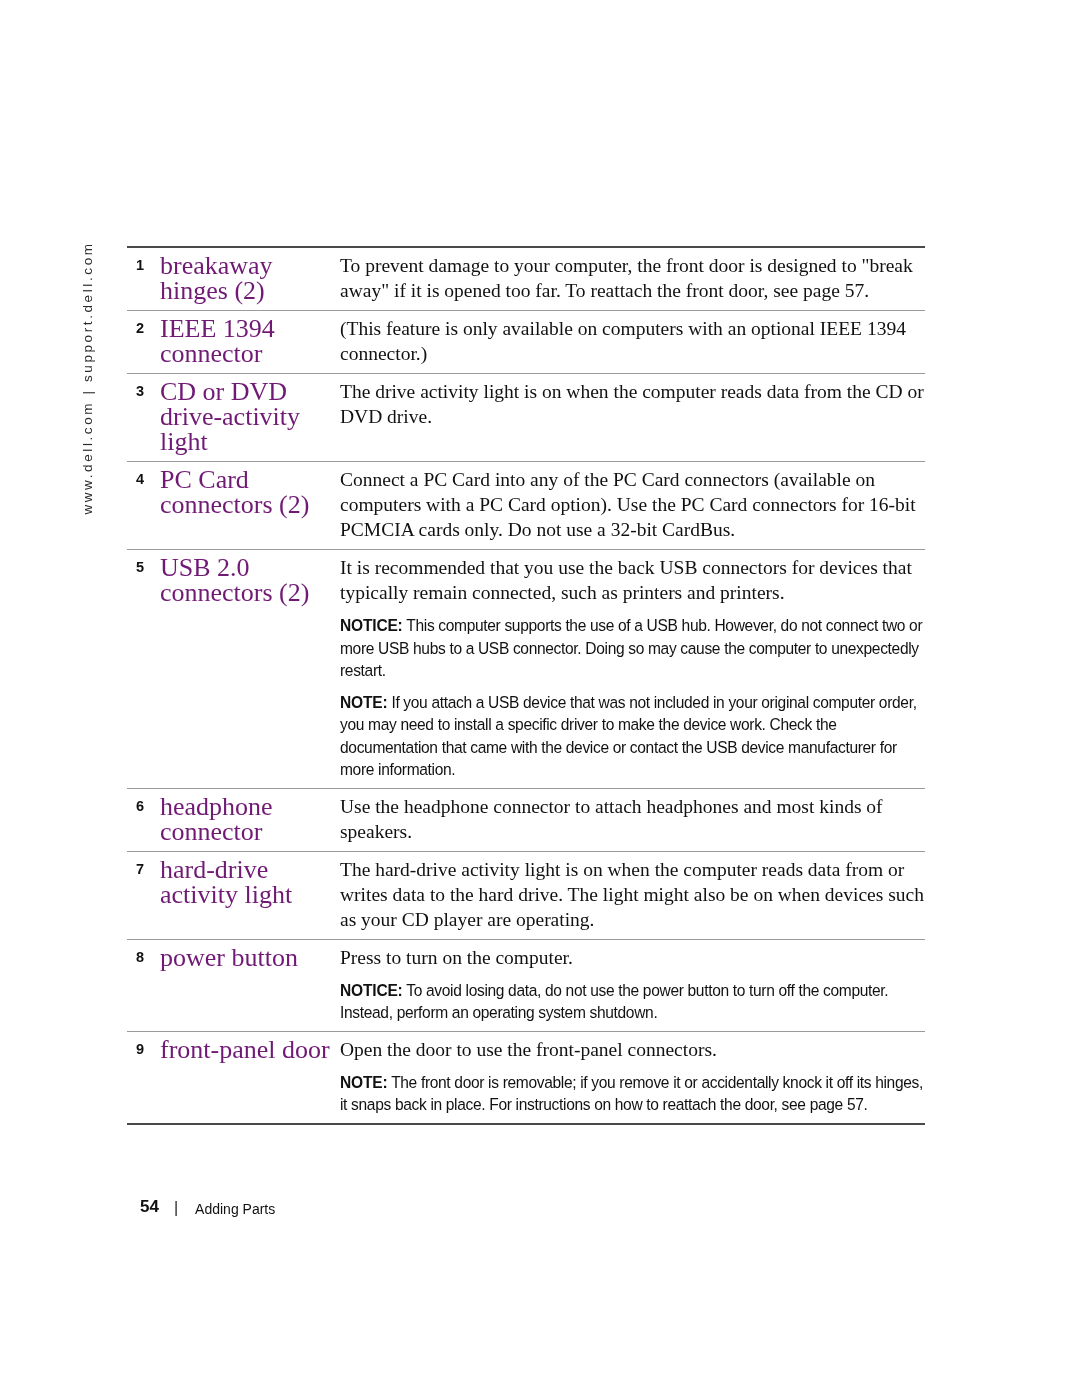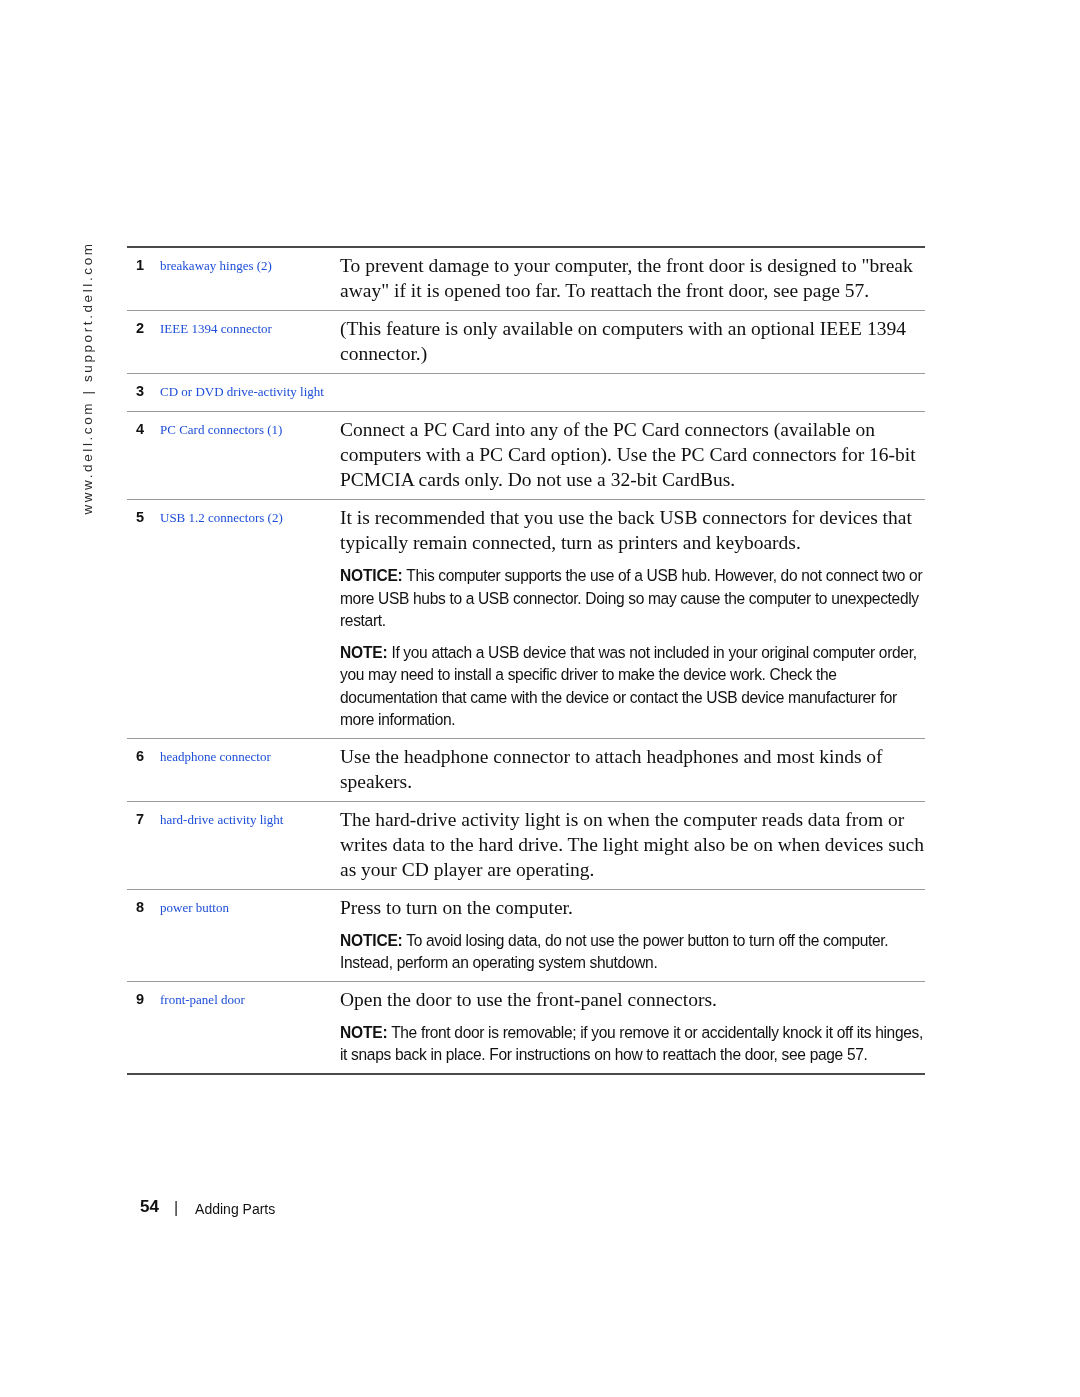"breakaway hinges (2)" .col-label { color: #1d4ed8 -> #701a75; font-size: 13px -> 26px }
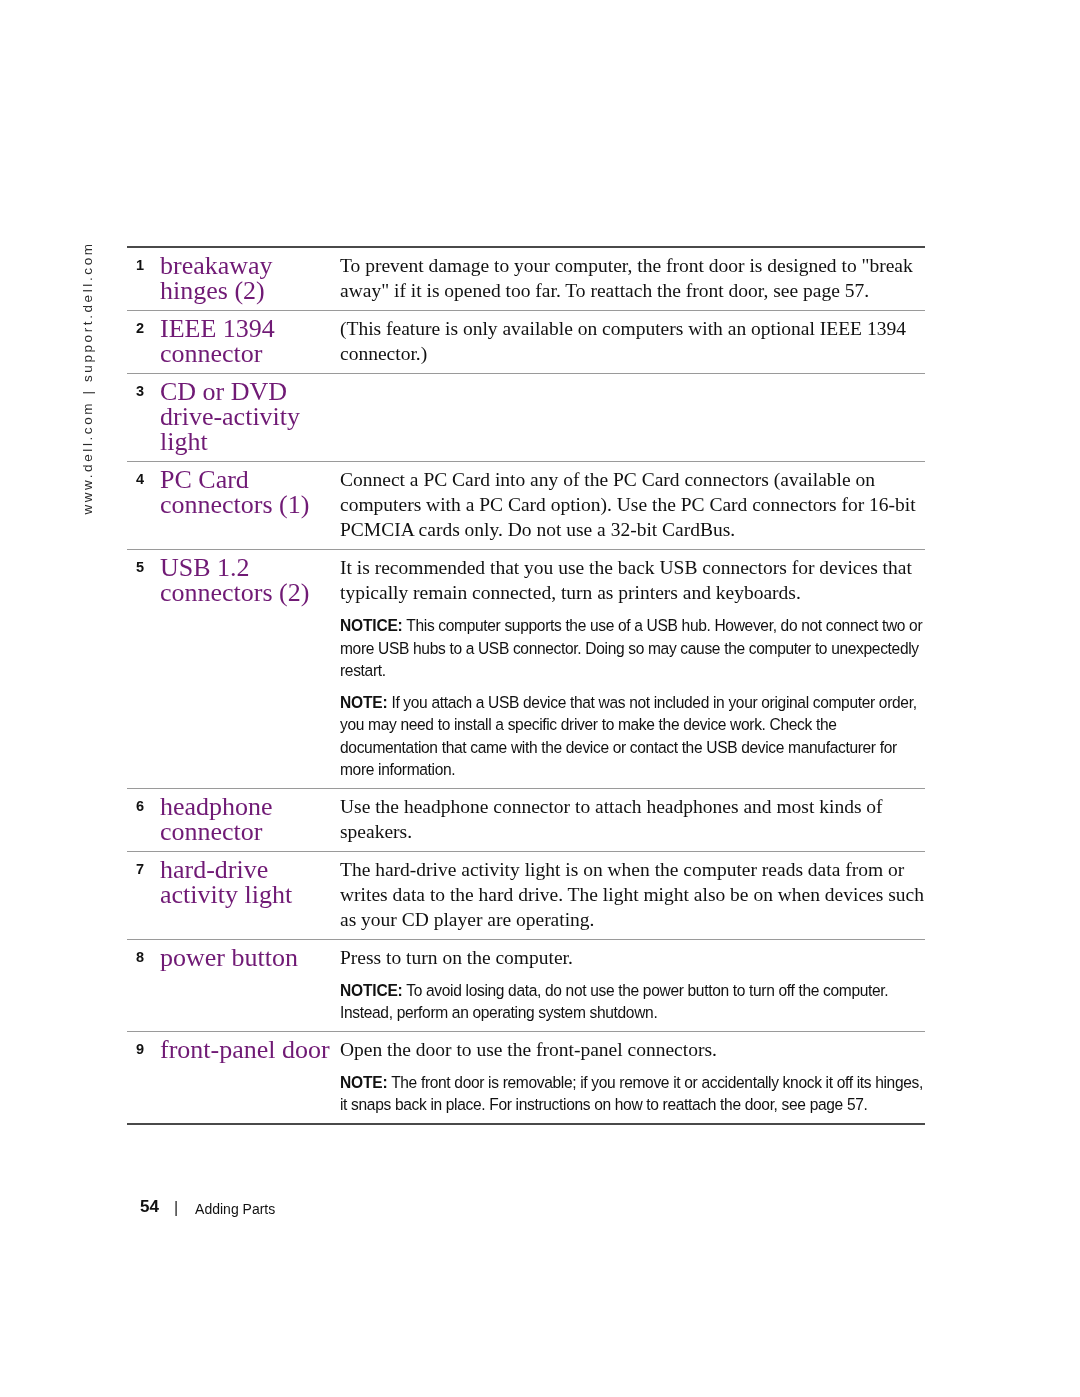"The drive activity light is" div.col-desc { html: none -> <div> <p>The drive activity light is on when the computer reads data from the CD or DVD drive.</p> </div> }
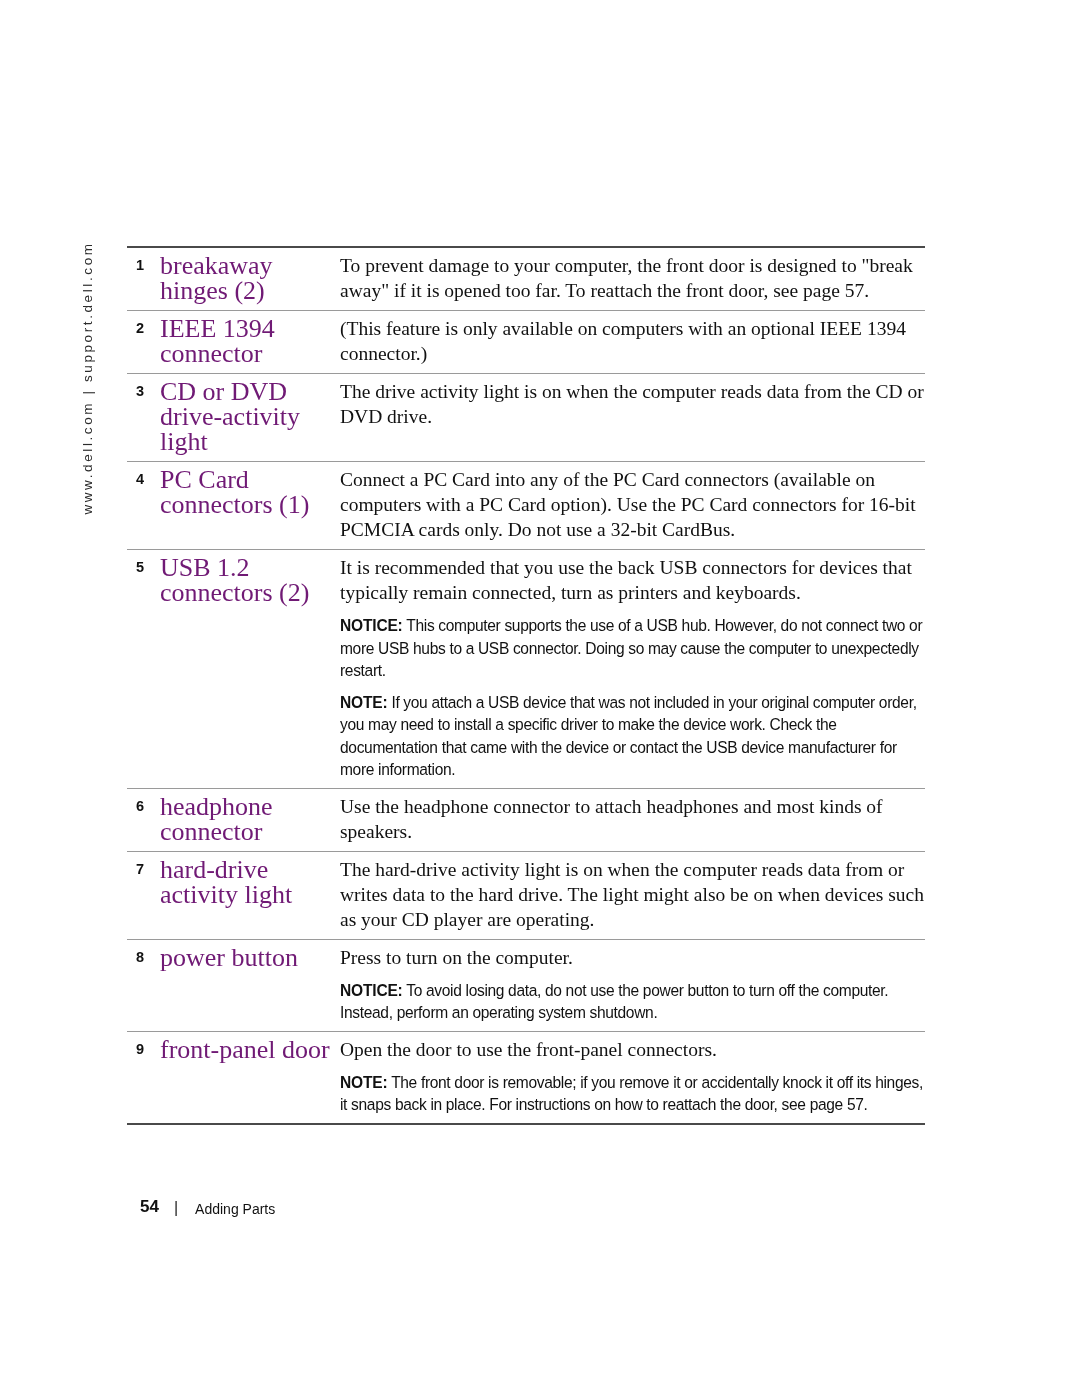"PC Card connectors (1)" div.col-label { text: 1 -> 2 }
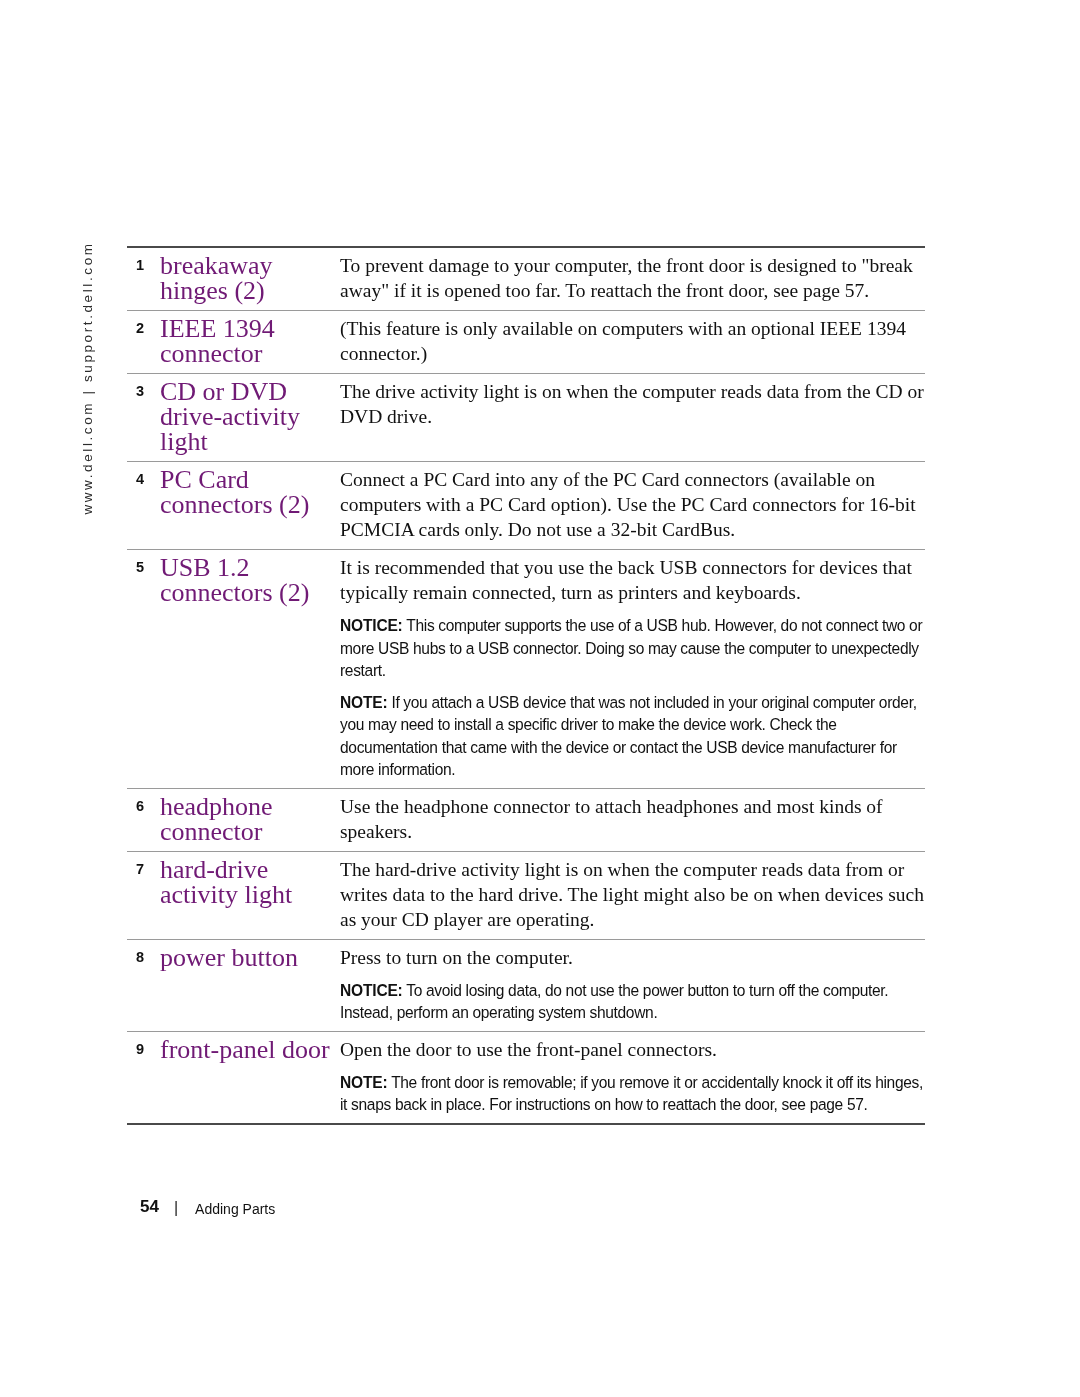"USB 1.2 connectors (2)" div.col-label { text: 1.2 -> 2.0 }
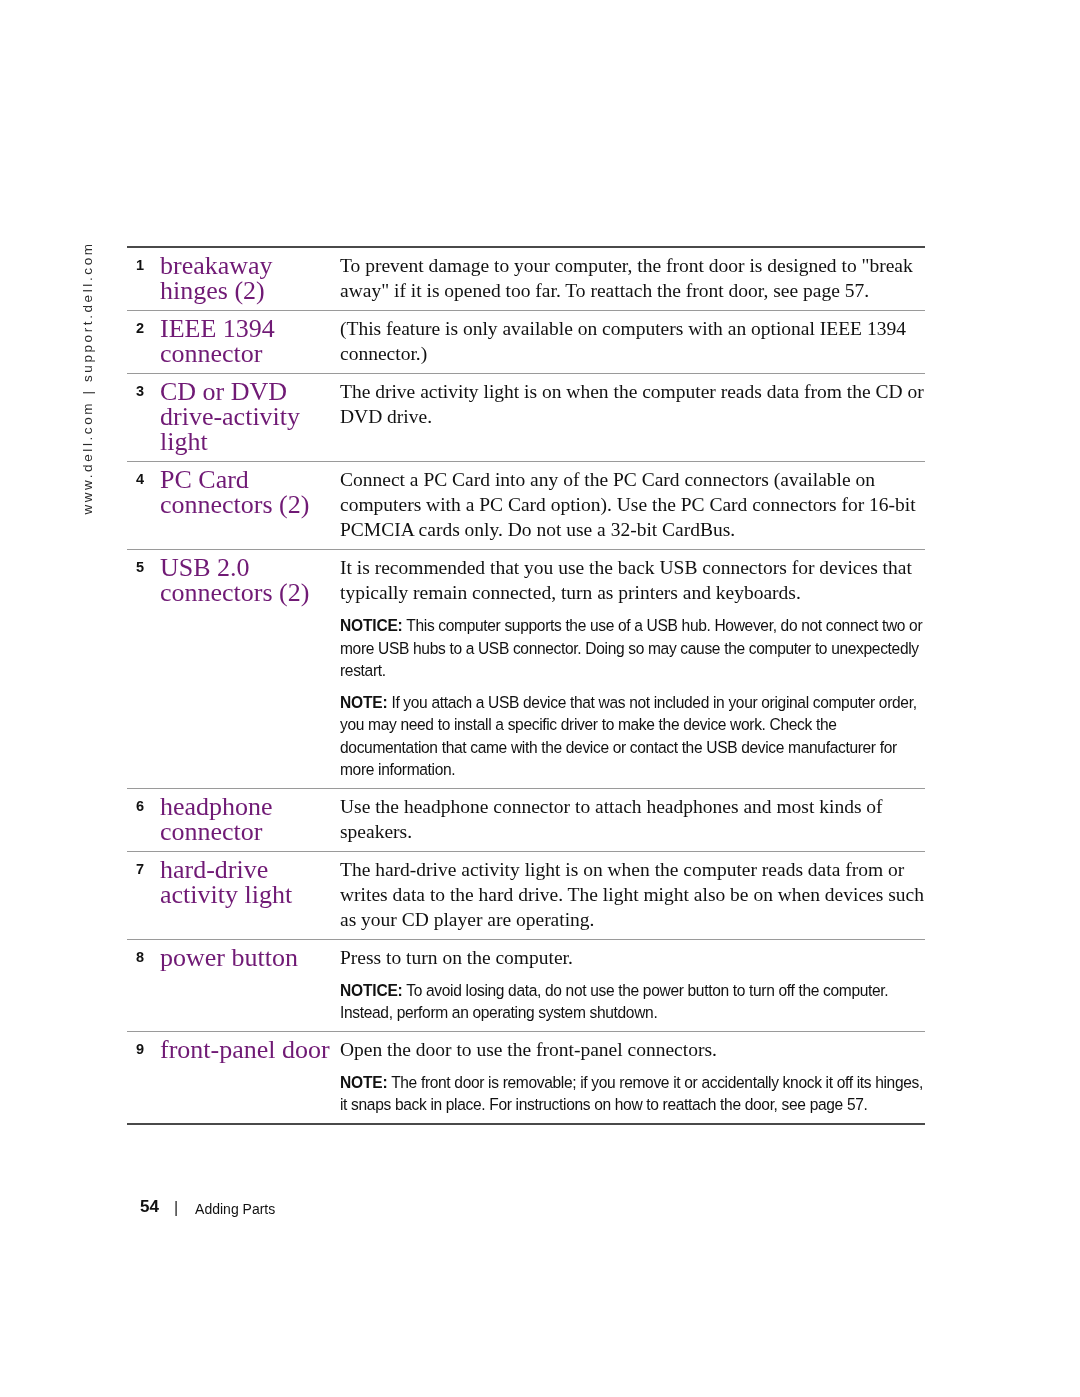"It is recommended that you" p { text: turn as printers and keyboards -> such as printers and printers }
